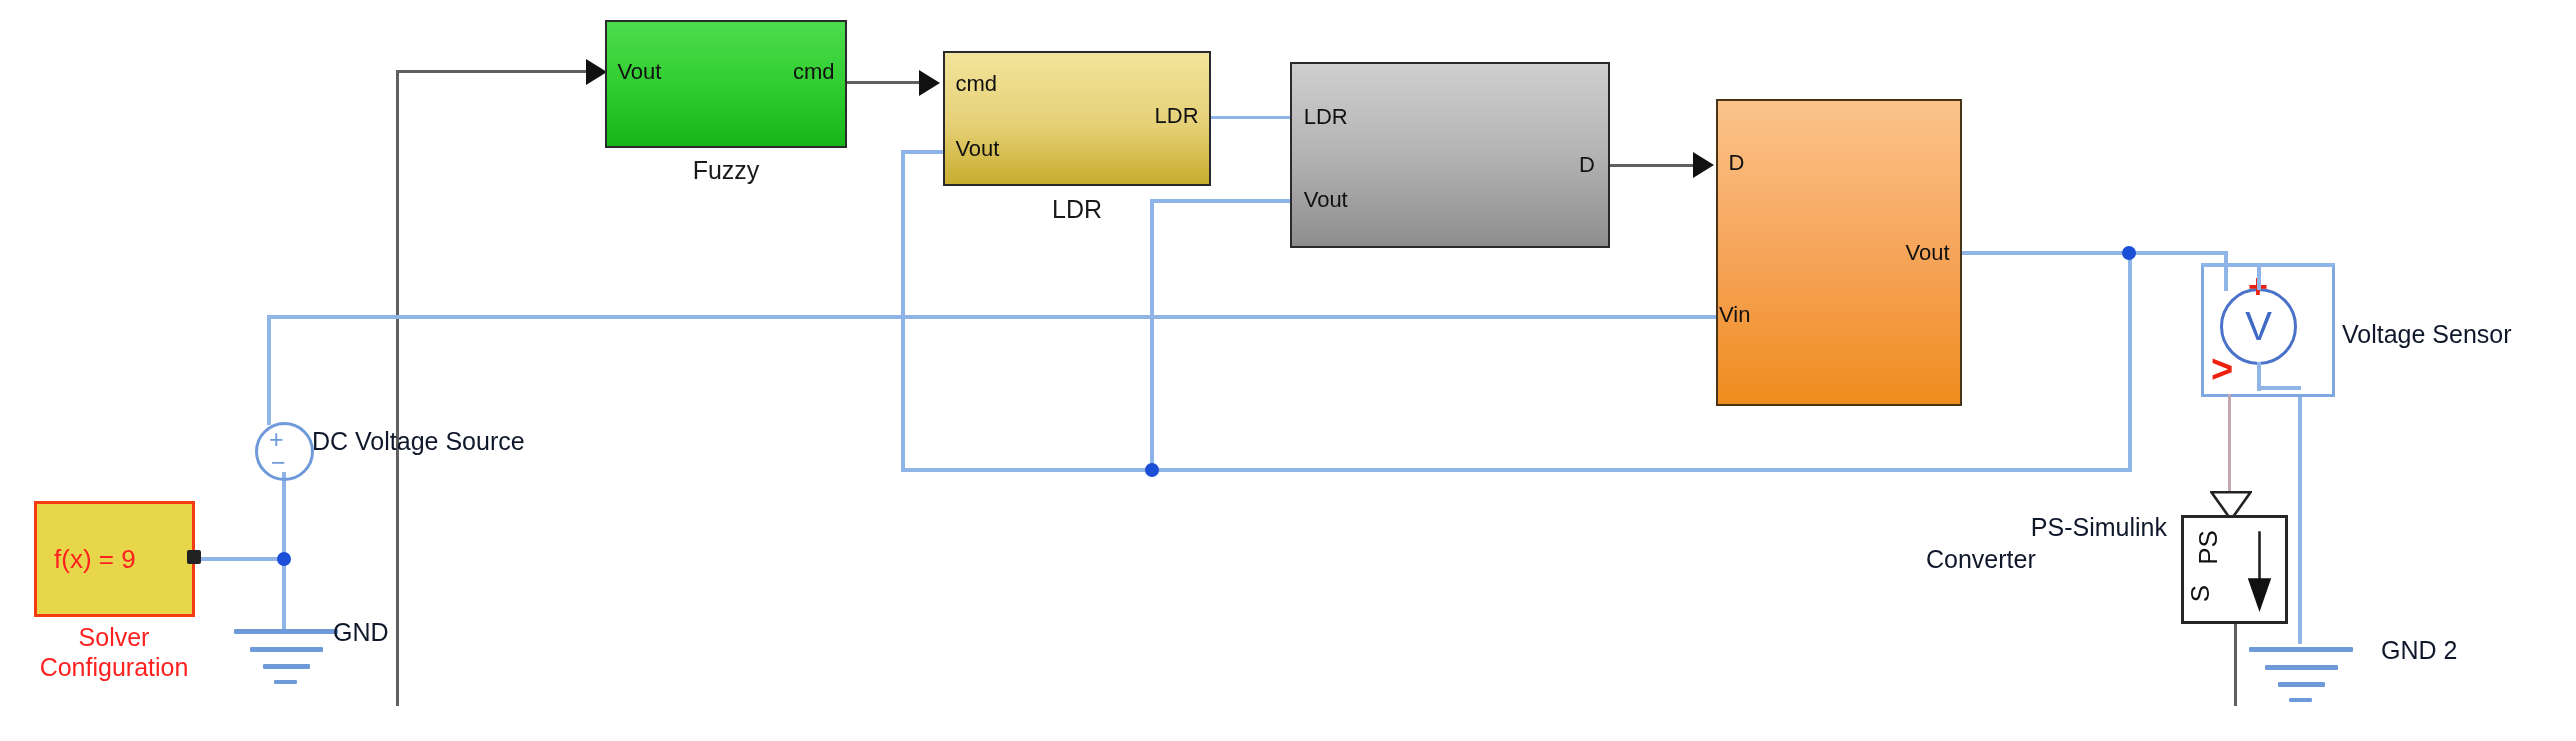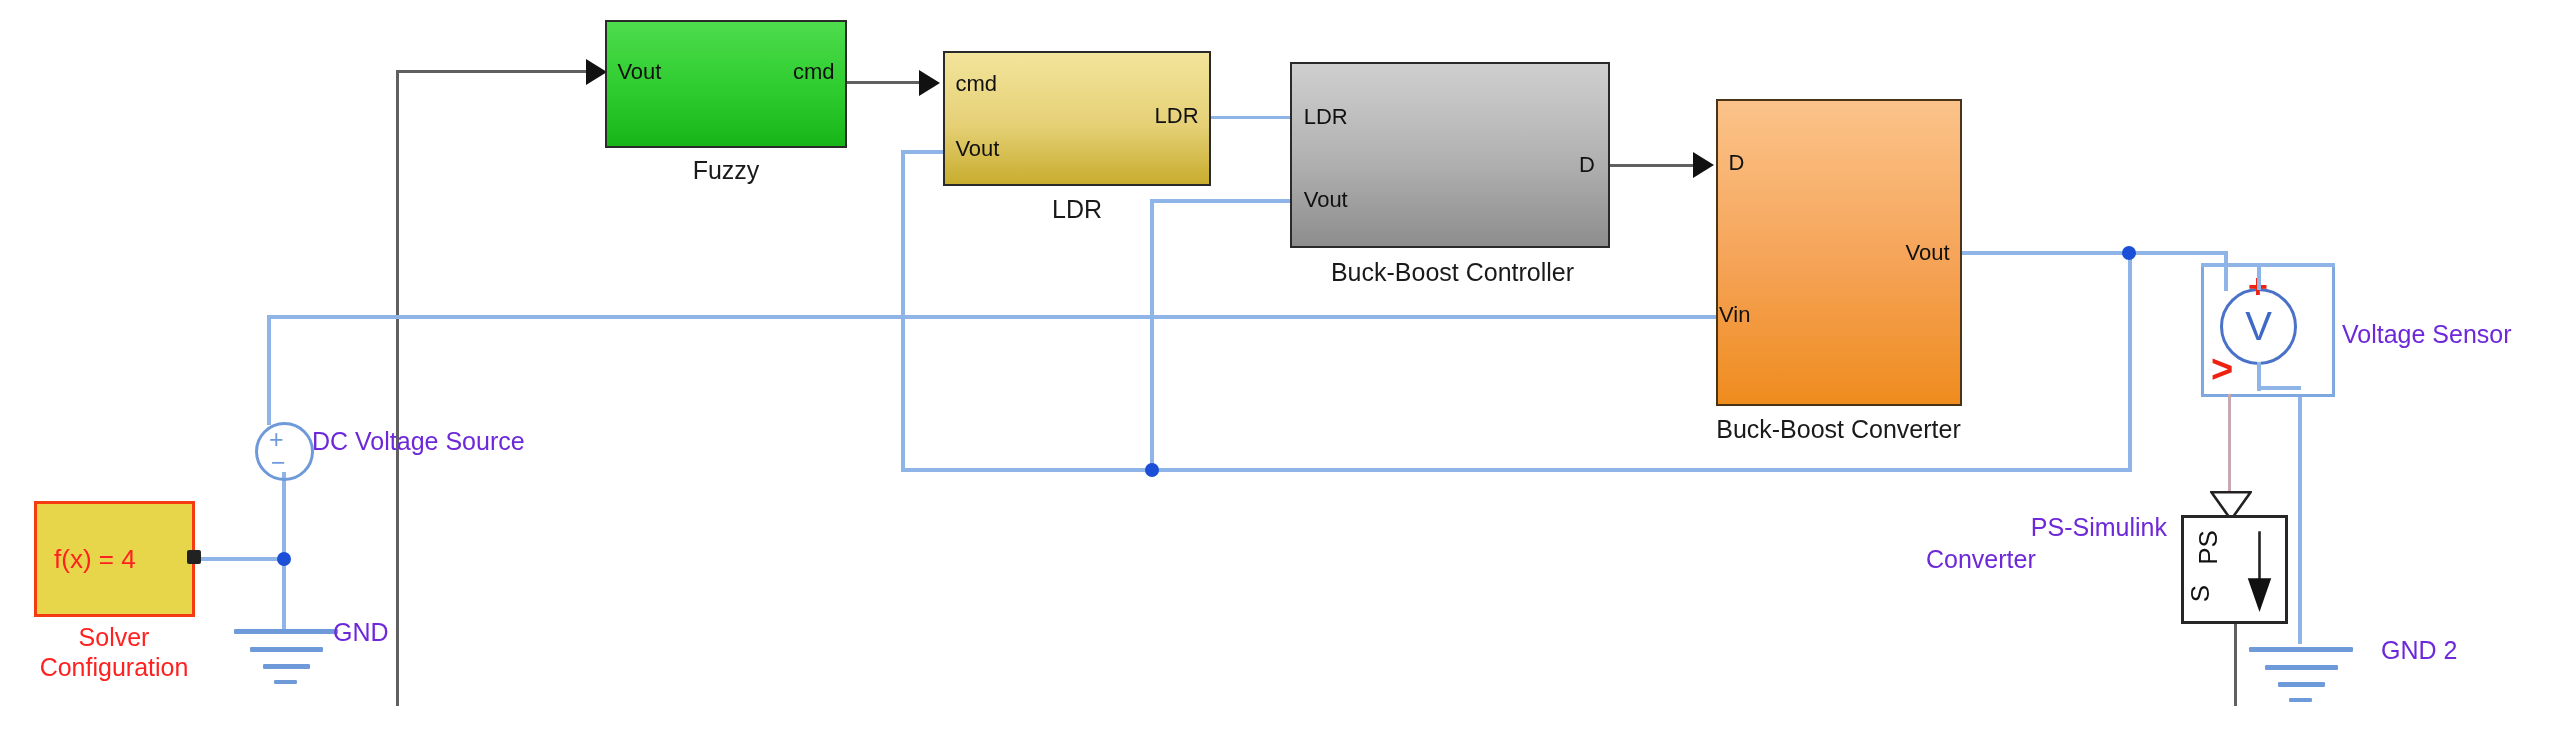"Buck-Boost Controller" div.blklabel { html: <div>Buck-Boost Controller</div> -> none }
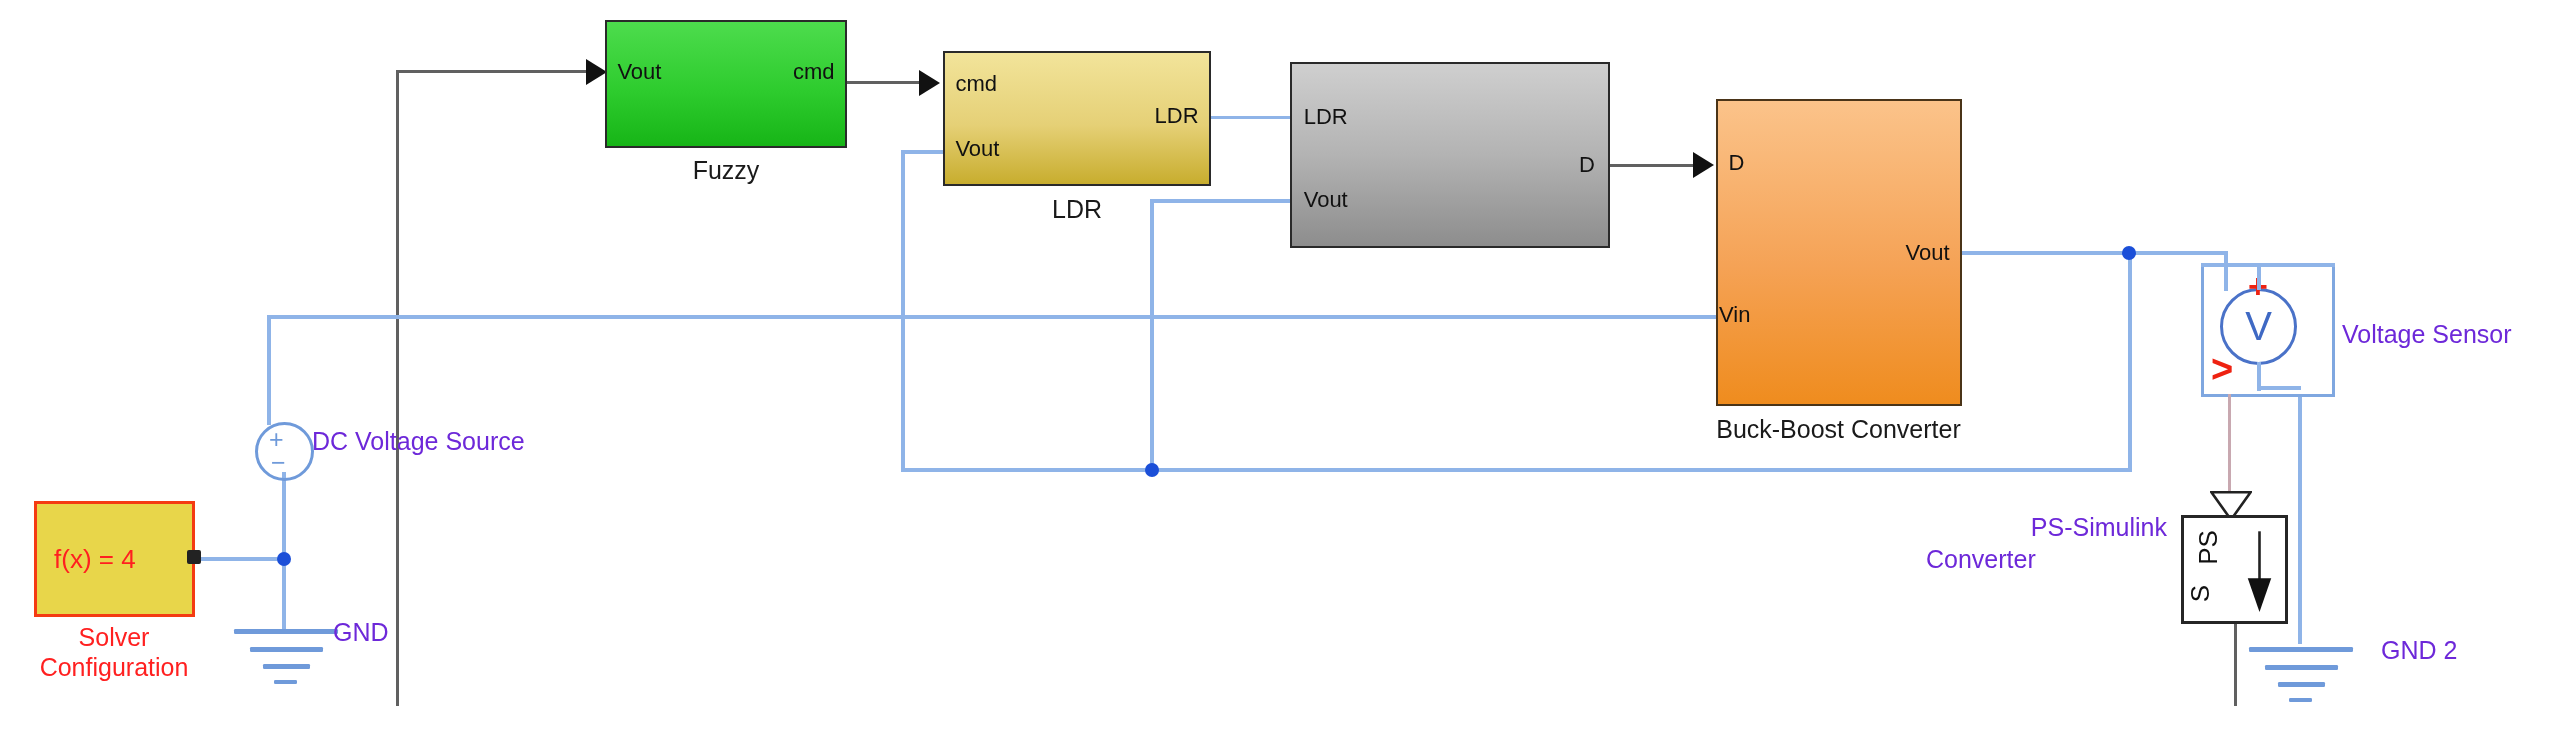"Voltage Sensor" .txt { color: #6d28d9 -> #0f172a }
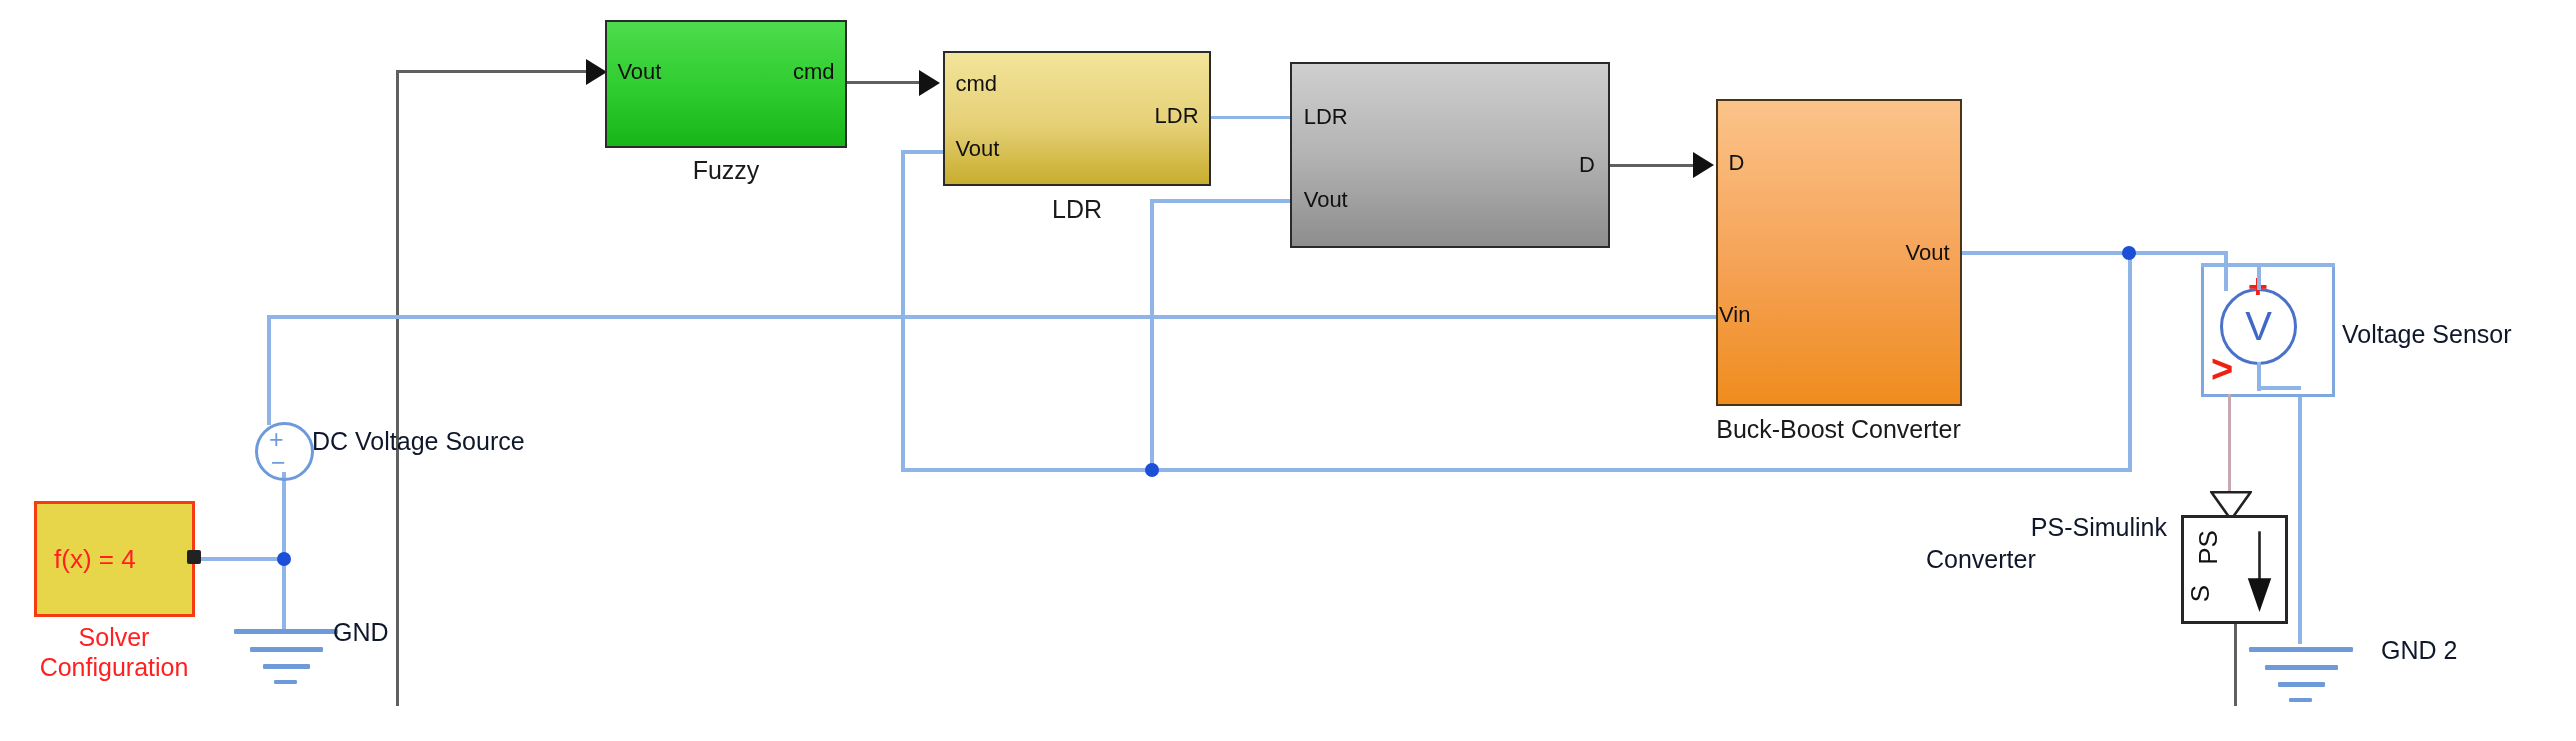"Buck-Boost Converter" div.blklabel { html: <div>Buck-Boost Converter</div> -> none }
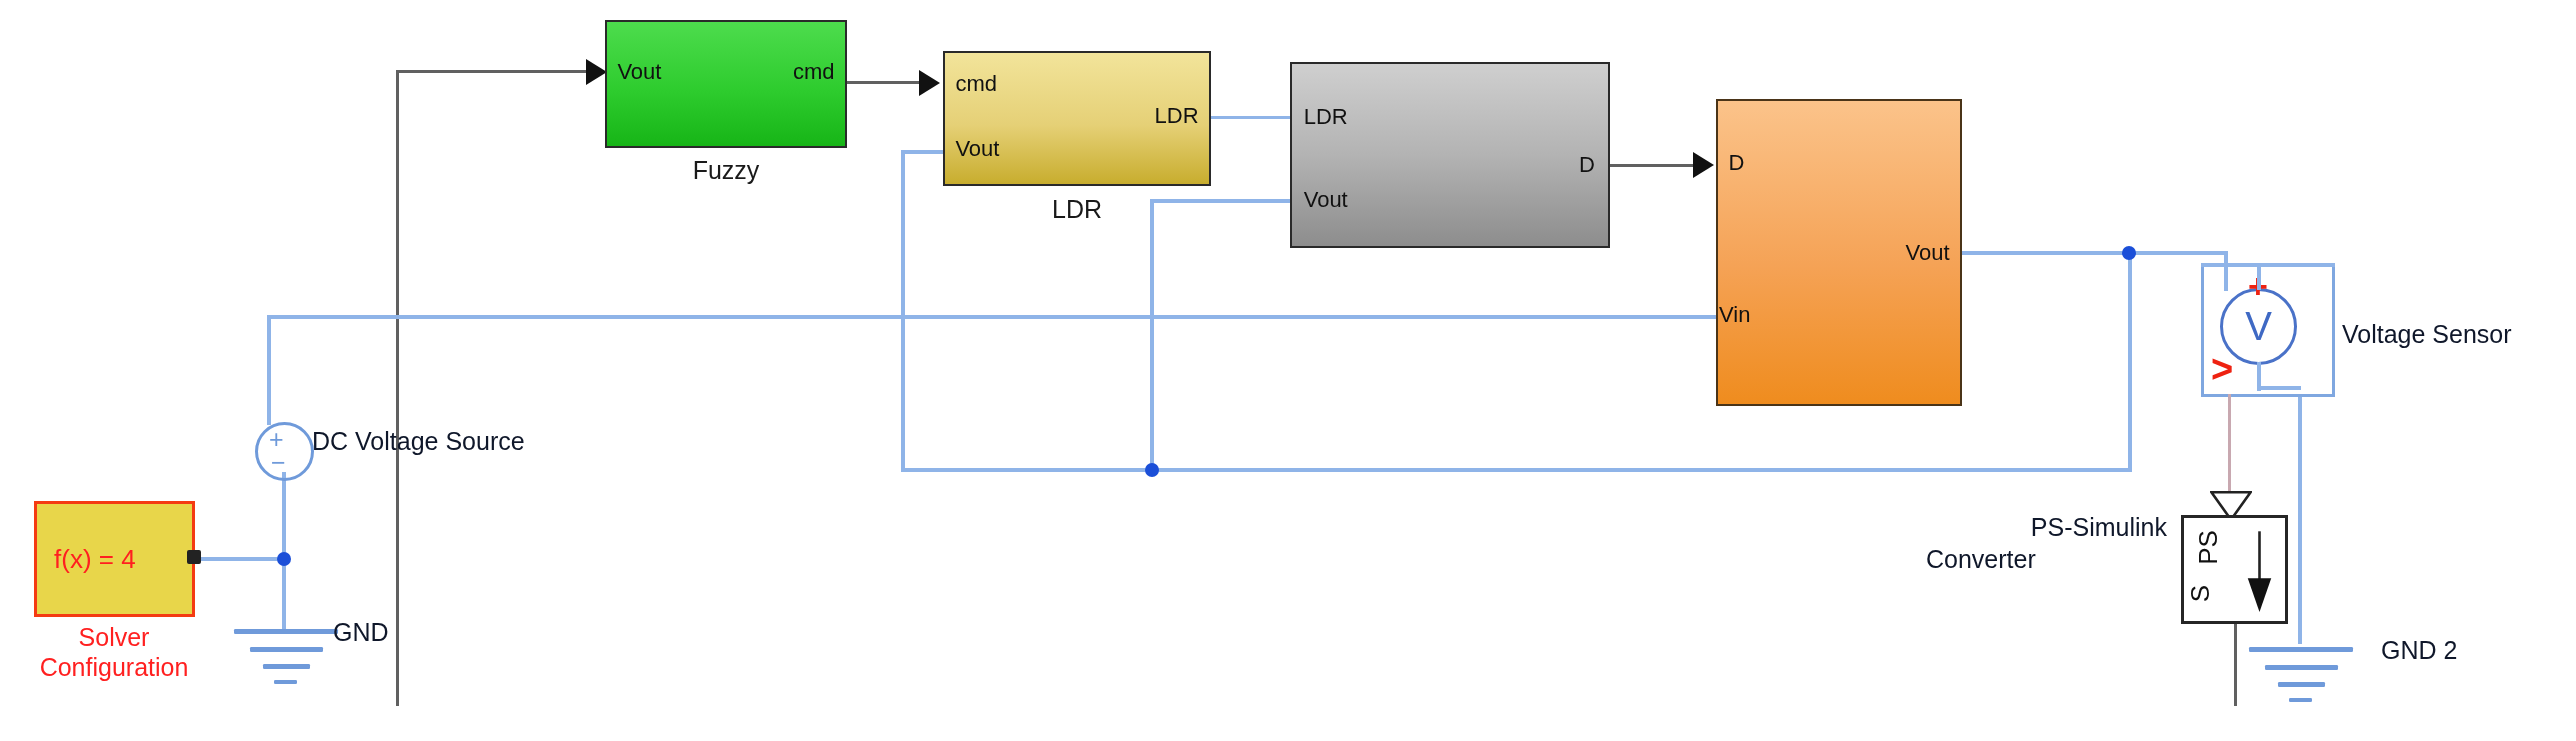"f(x) = 4" span.fx { text: 4 -> 9 }
